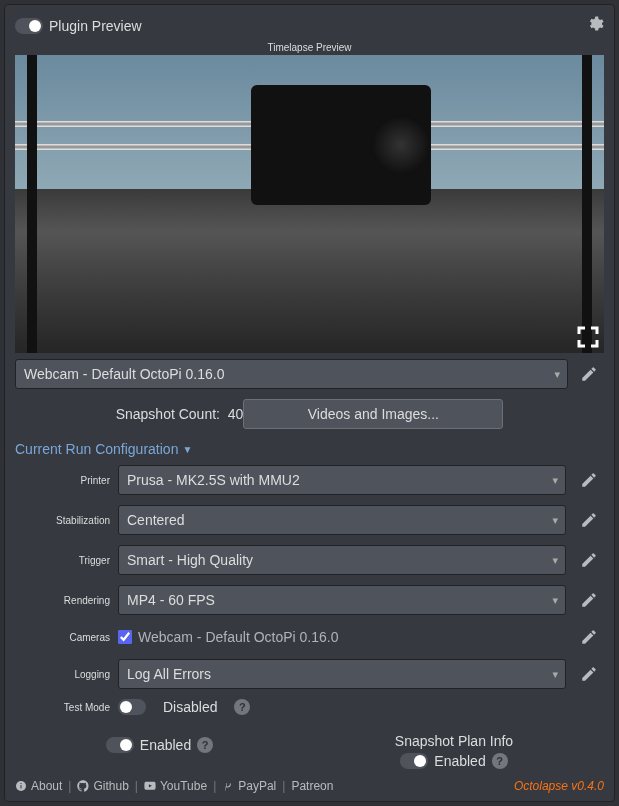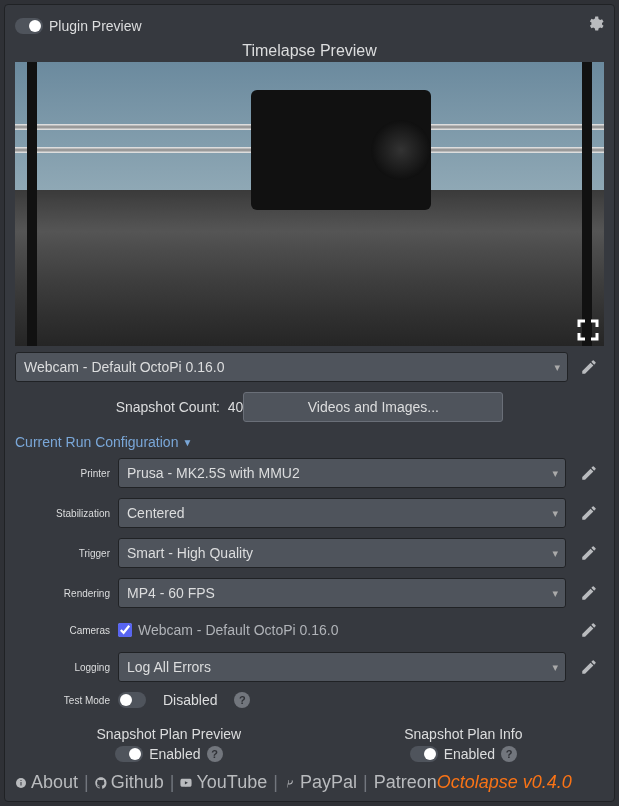"Timelapse Preview" .preview-title { font-size: 16px -> 10px }
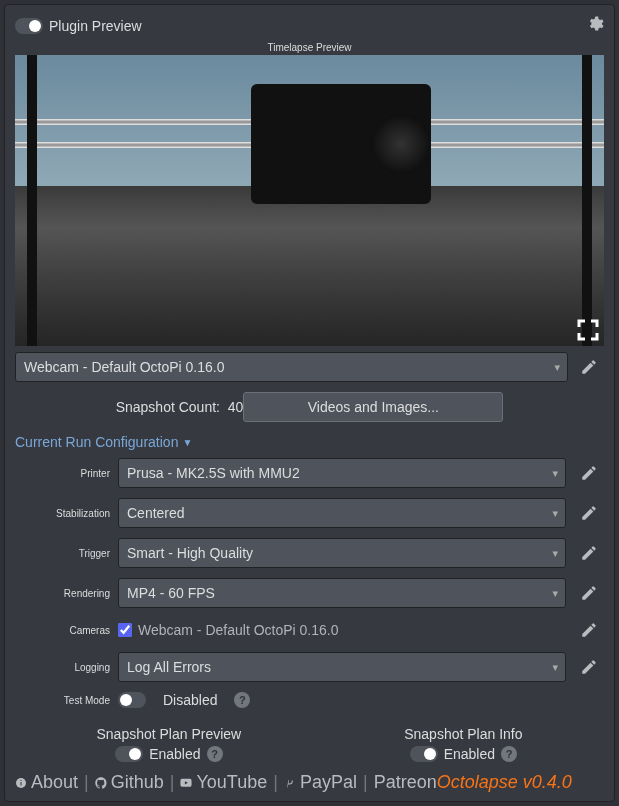"Snapshot Plan Preview" div { html: <div>Snapshot Plan Preview</div> -> none }
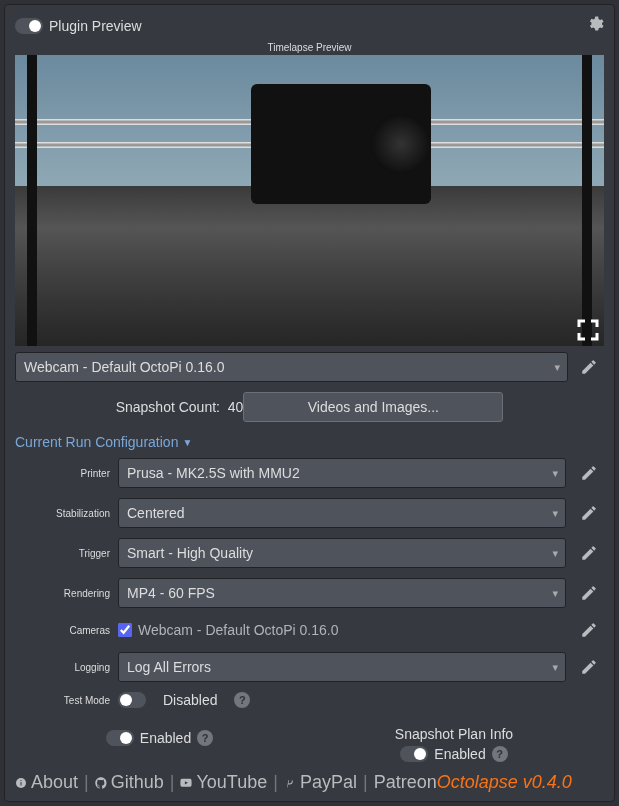"About" .footer { font-size: 18px -> 12px; justify-content: none -> space-between }
